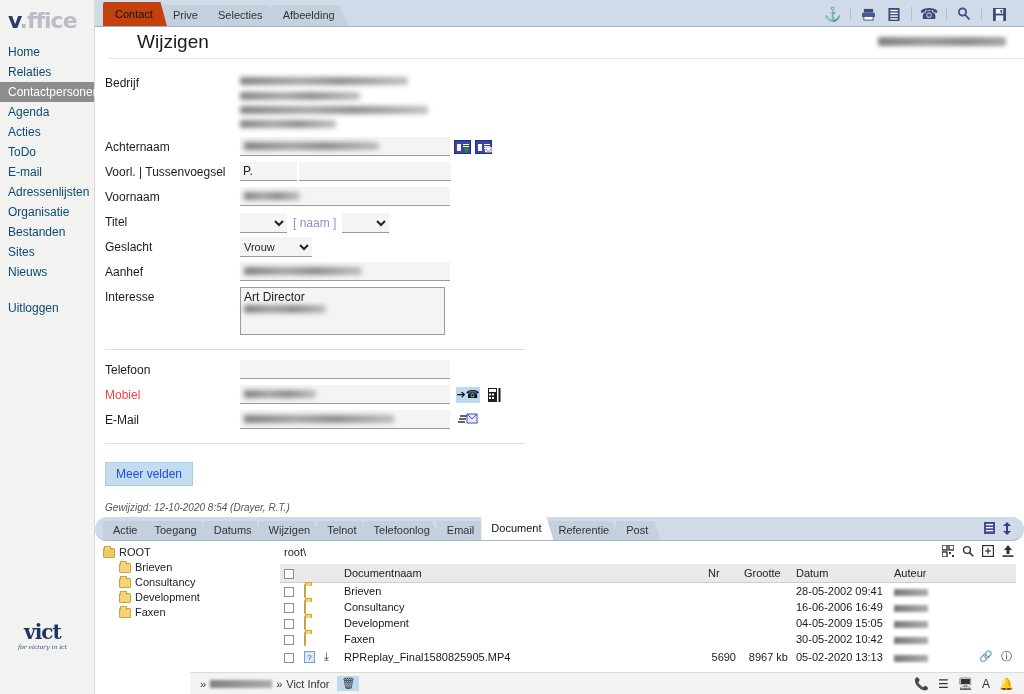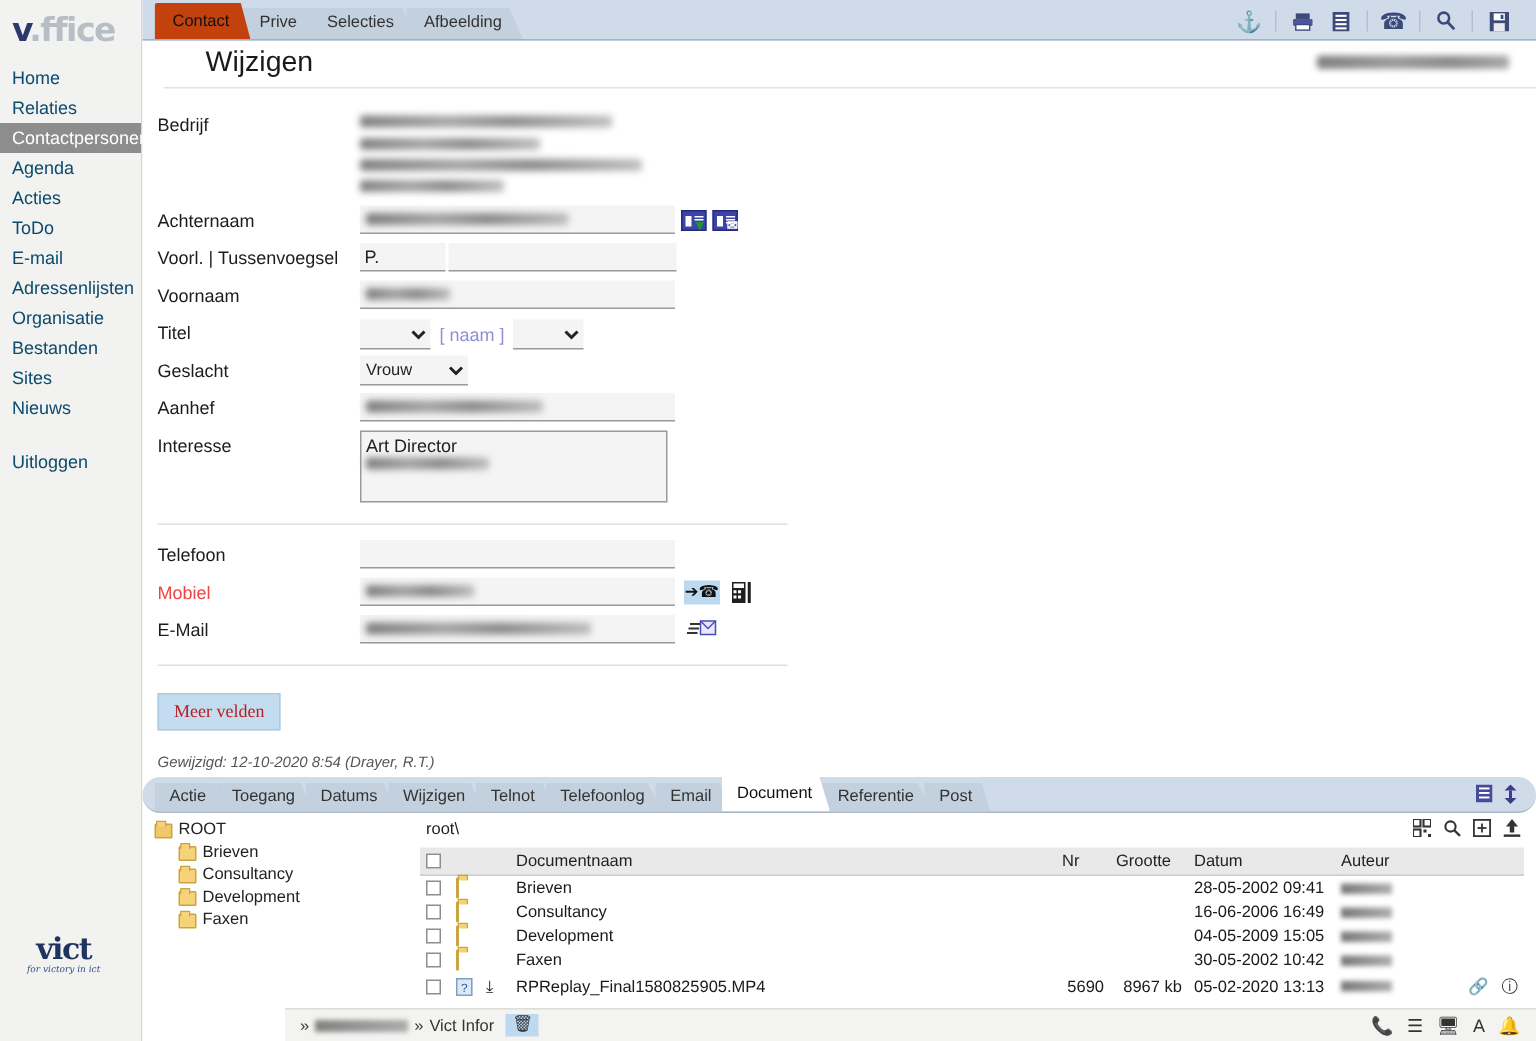"Meer velden" .btn-more { color: #b91c1c -> #1d4ed8; font-family: Liberation Serif, serif -> Liberation Sans, sans-serif }
